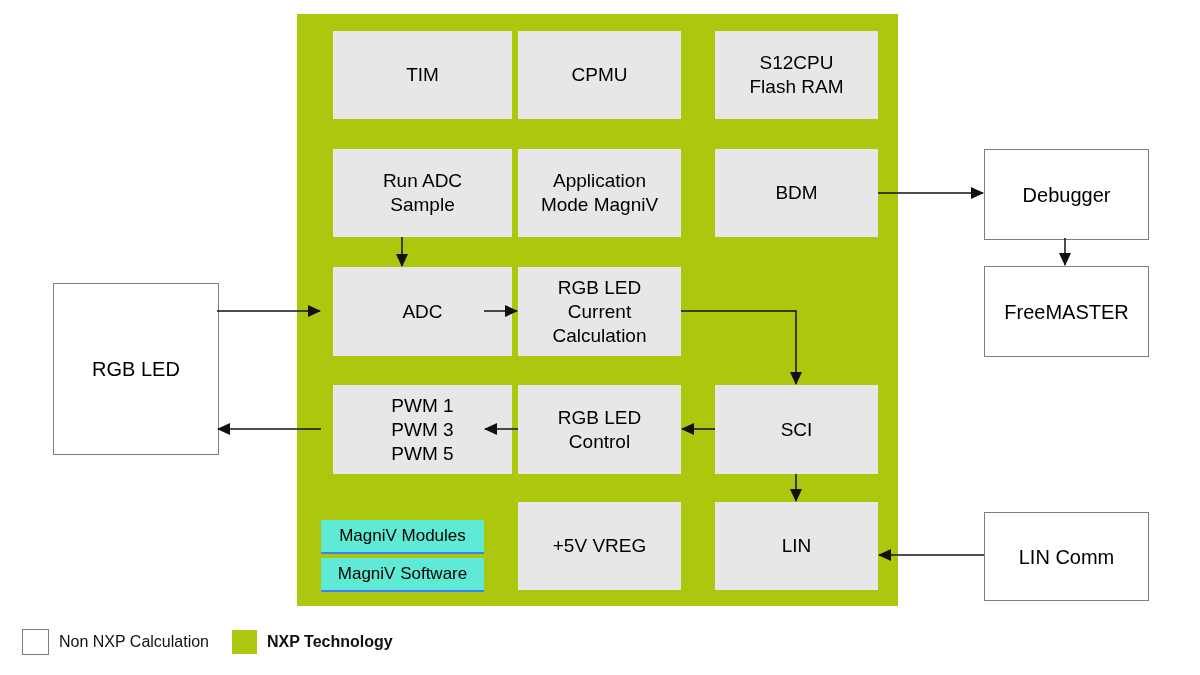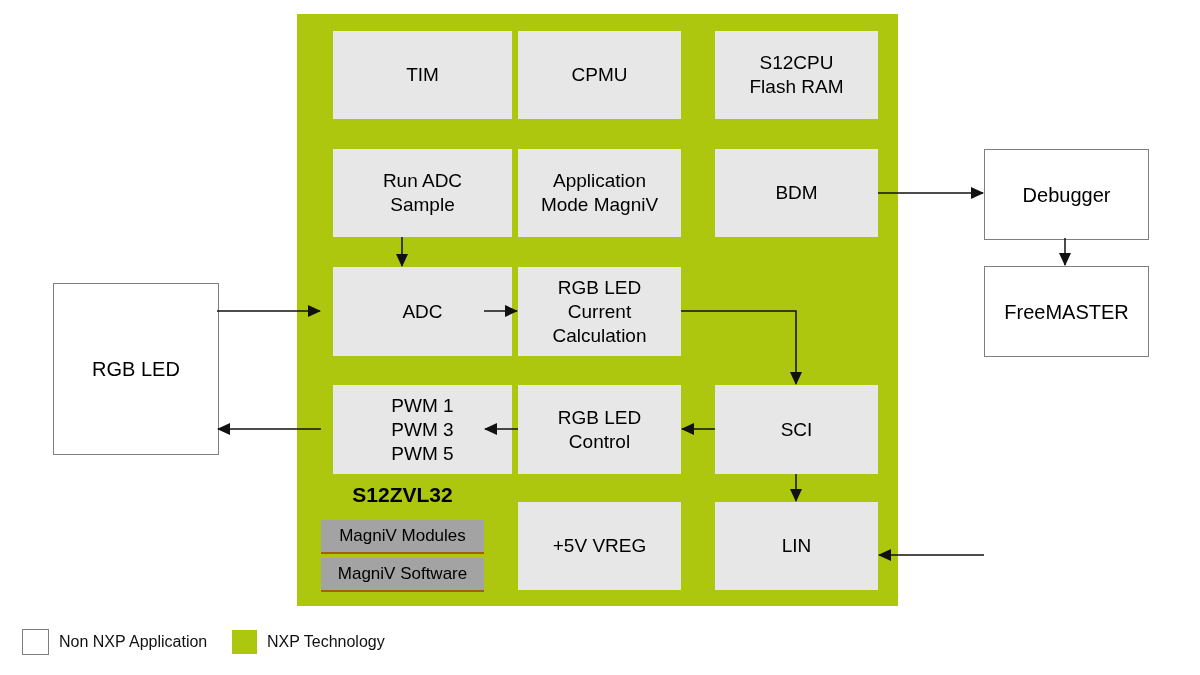"S12ZVL32" div.soc-title { html: <div>S12ZVL32</div> -> none }
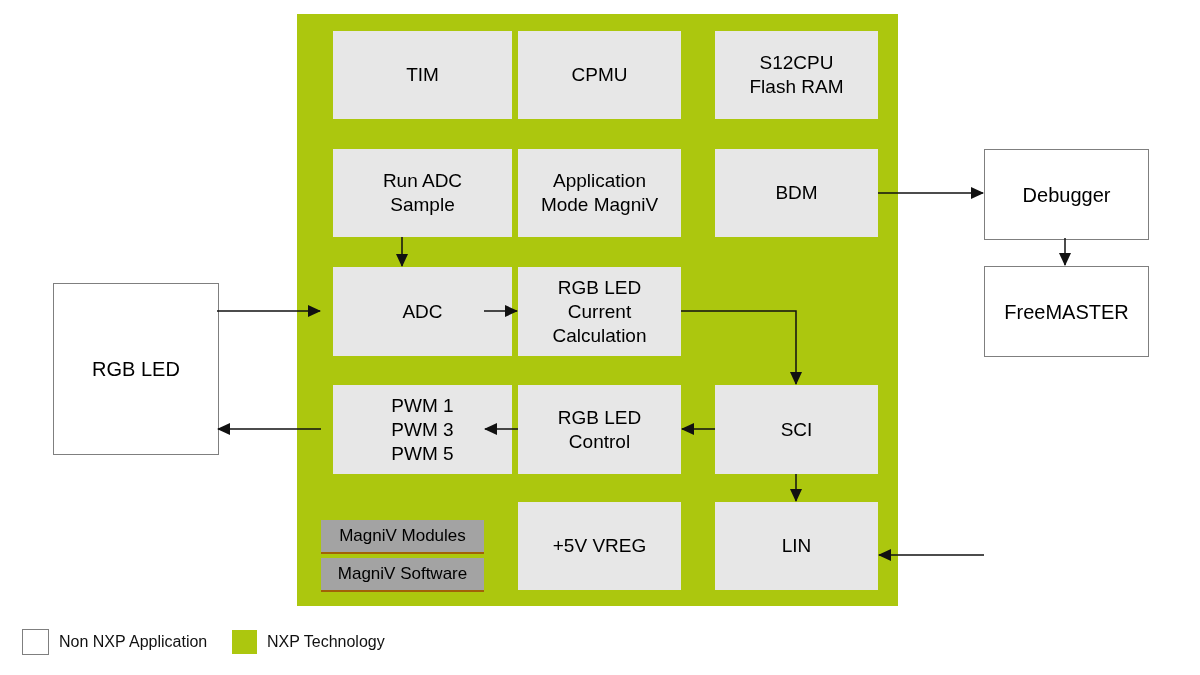"MagniV Modules" .magniv { background: #a3a3a3 -> #5eead4; border-bottom: 2px solid #a16207 -> 2px solid #3b82f6 }
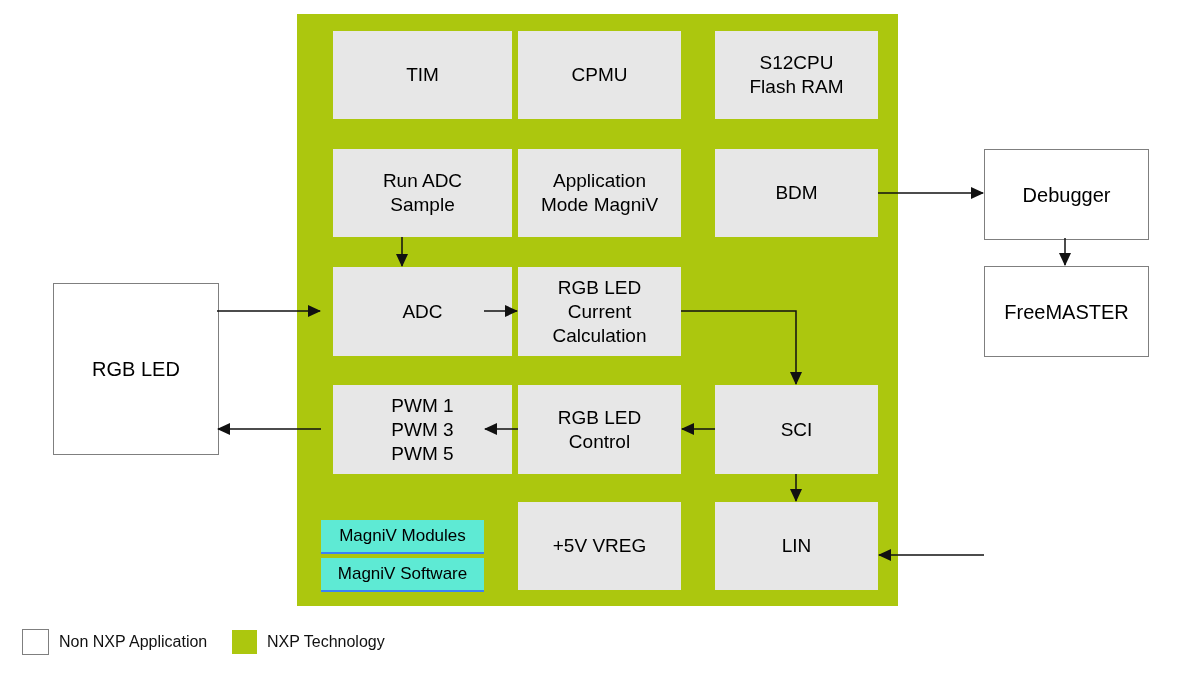"LIN Comm" div.ext-box { html: none -> <div> <span>LIN Comm</span> </div> }
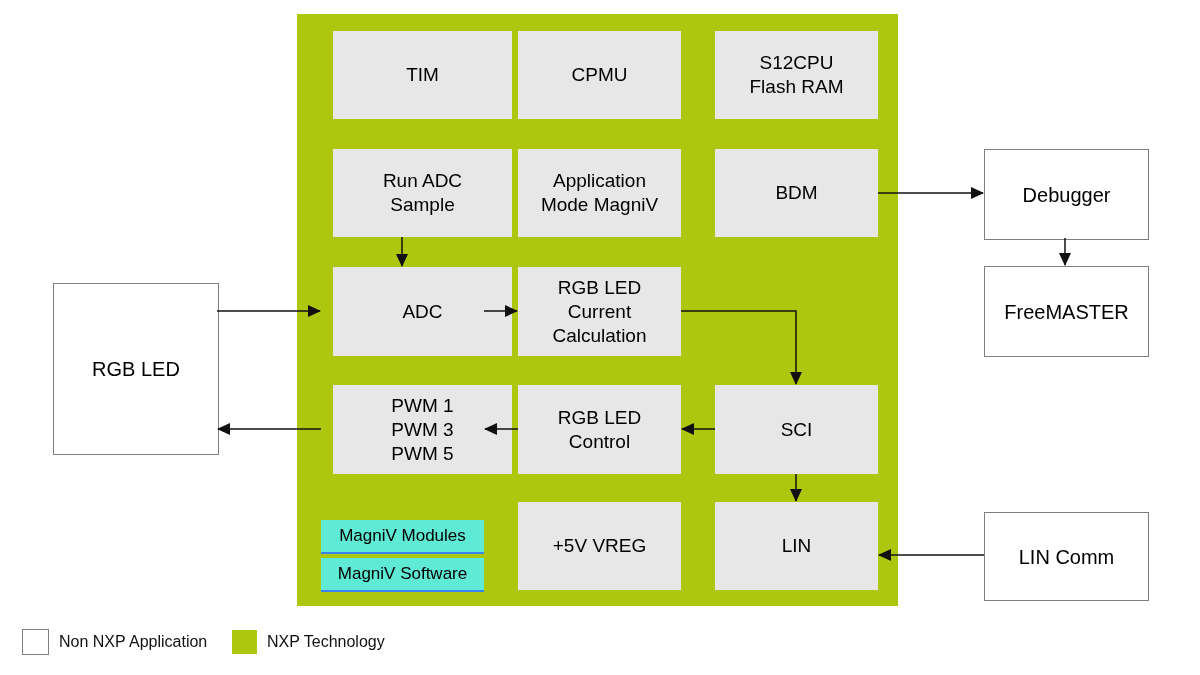"Non NXP Application" span.legend-label { text: Application -> Calculation }
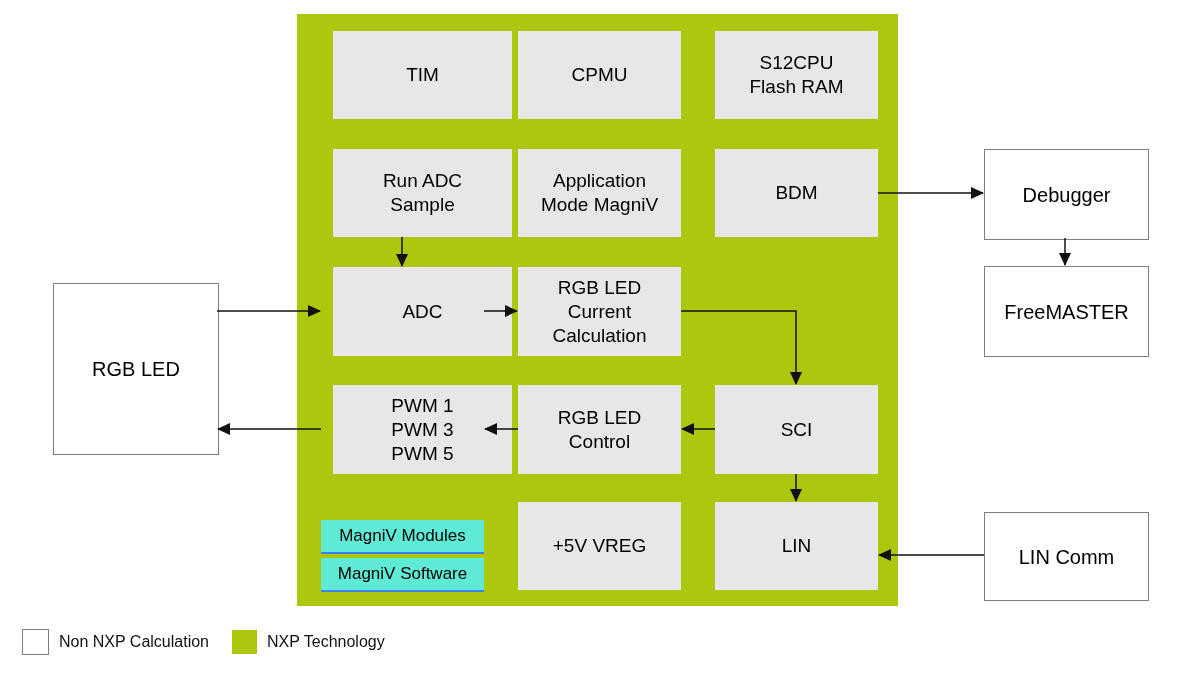"NXP Technology" div.legend-item { font-weight: none -> bold }
